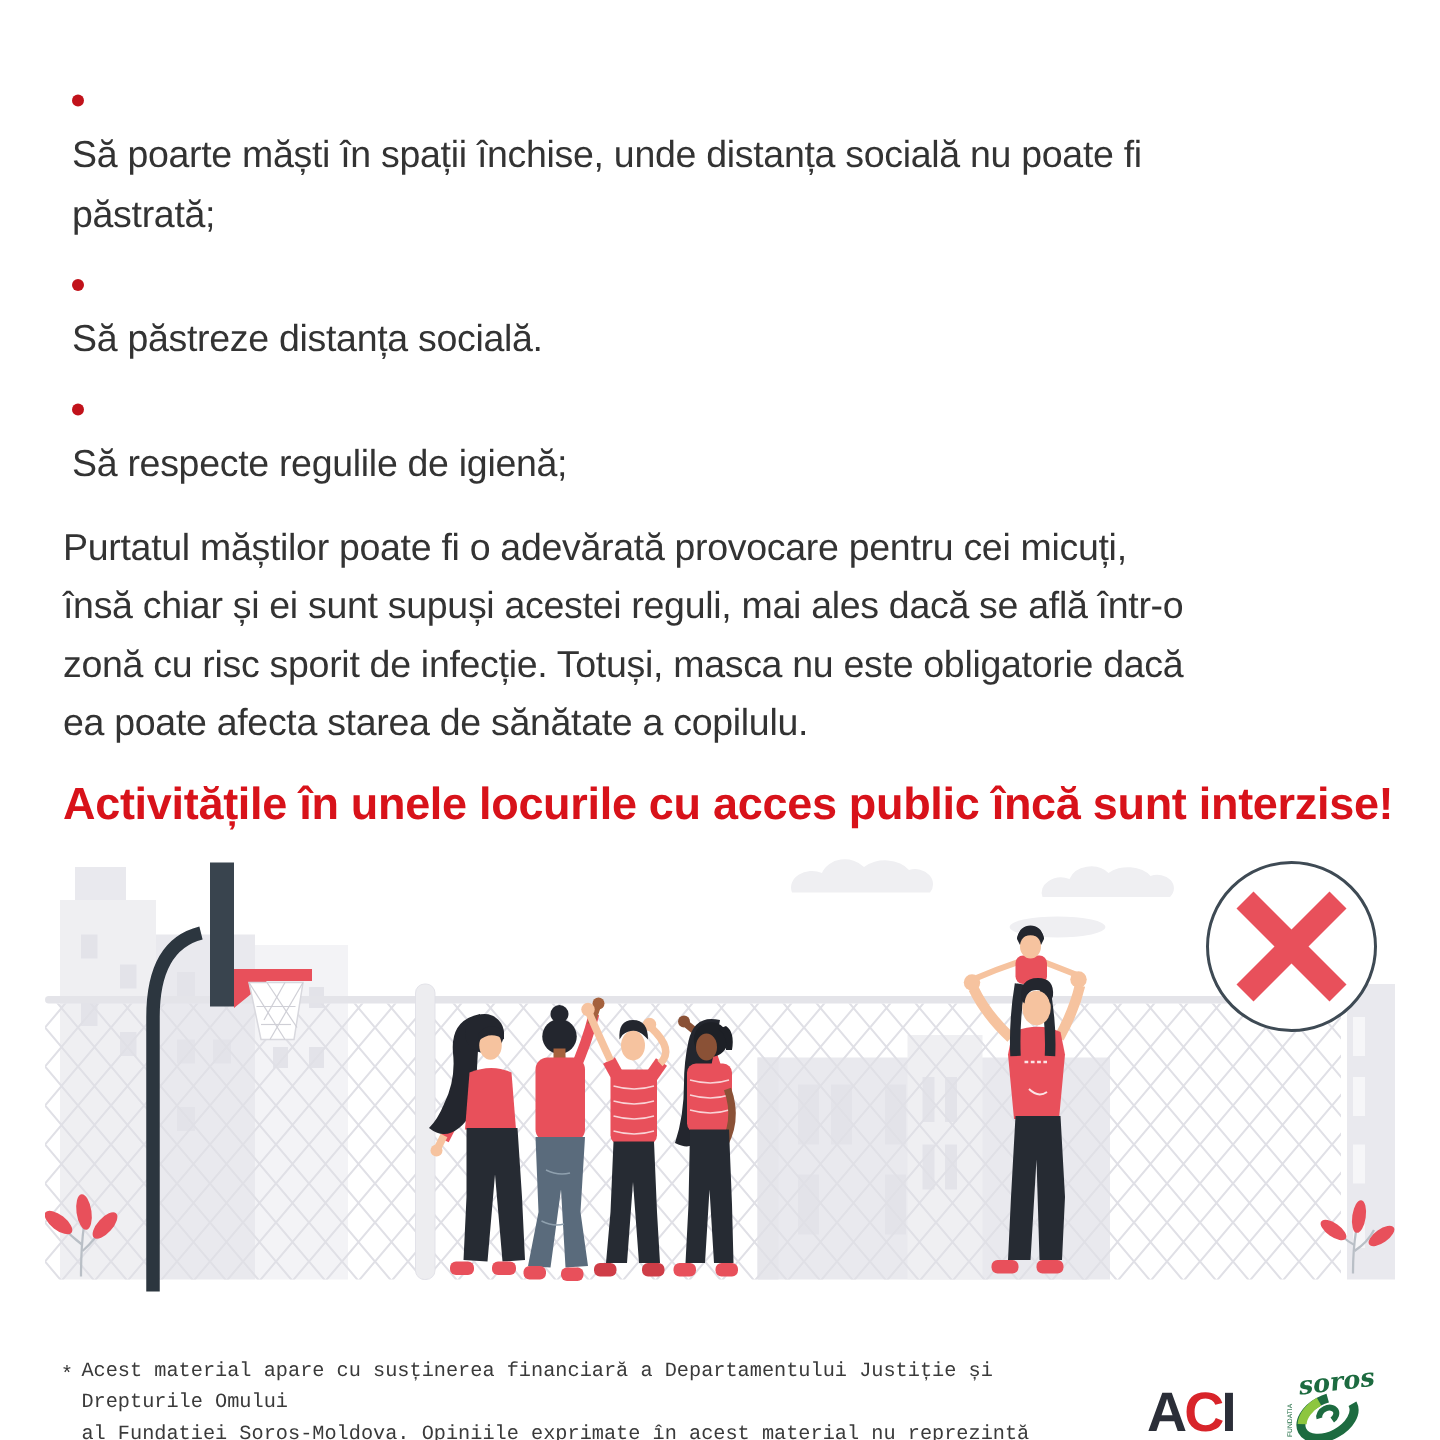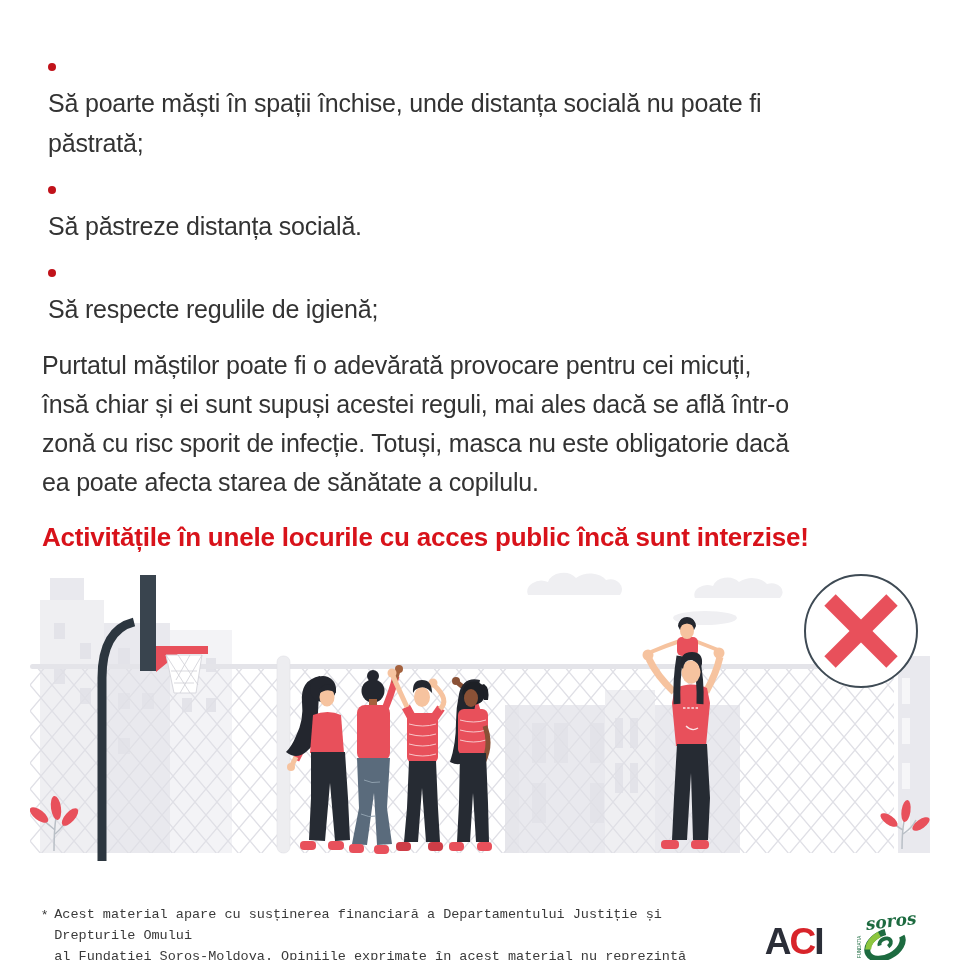"Activitățile în unele locurile cu" .warning { font-size: 26px -> 30px }
